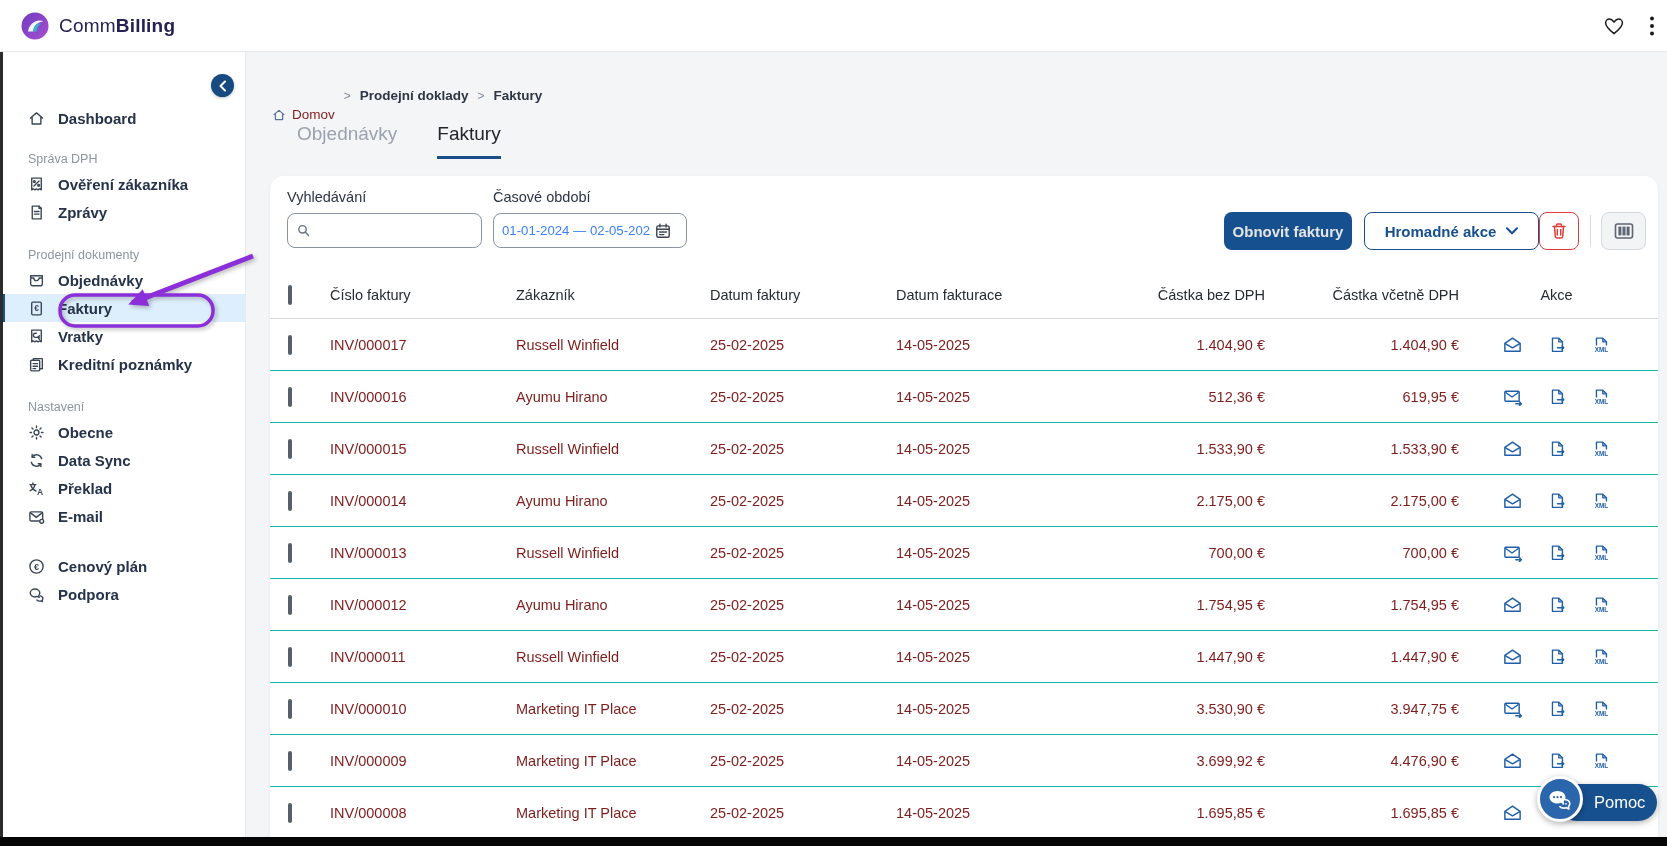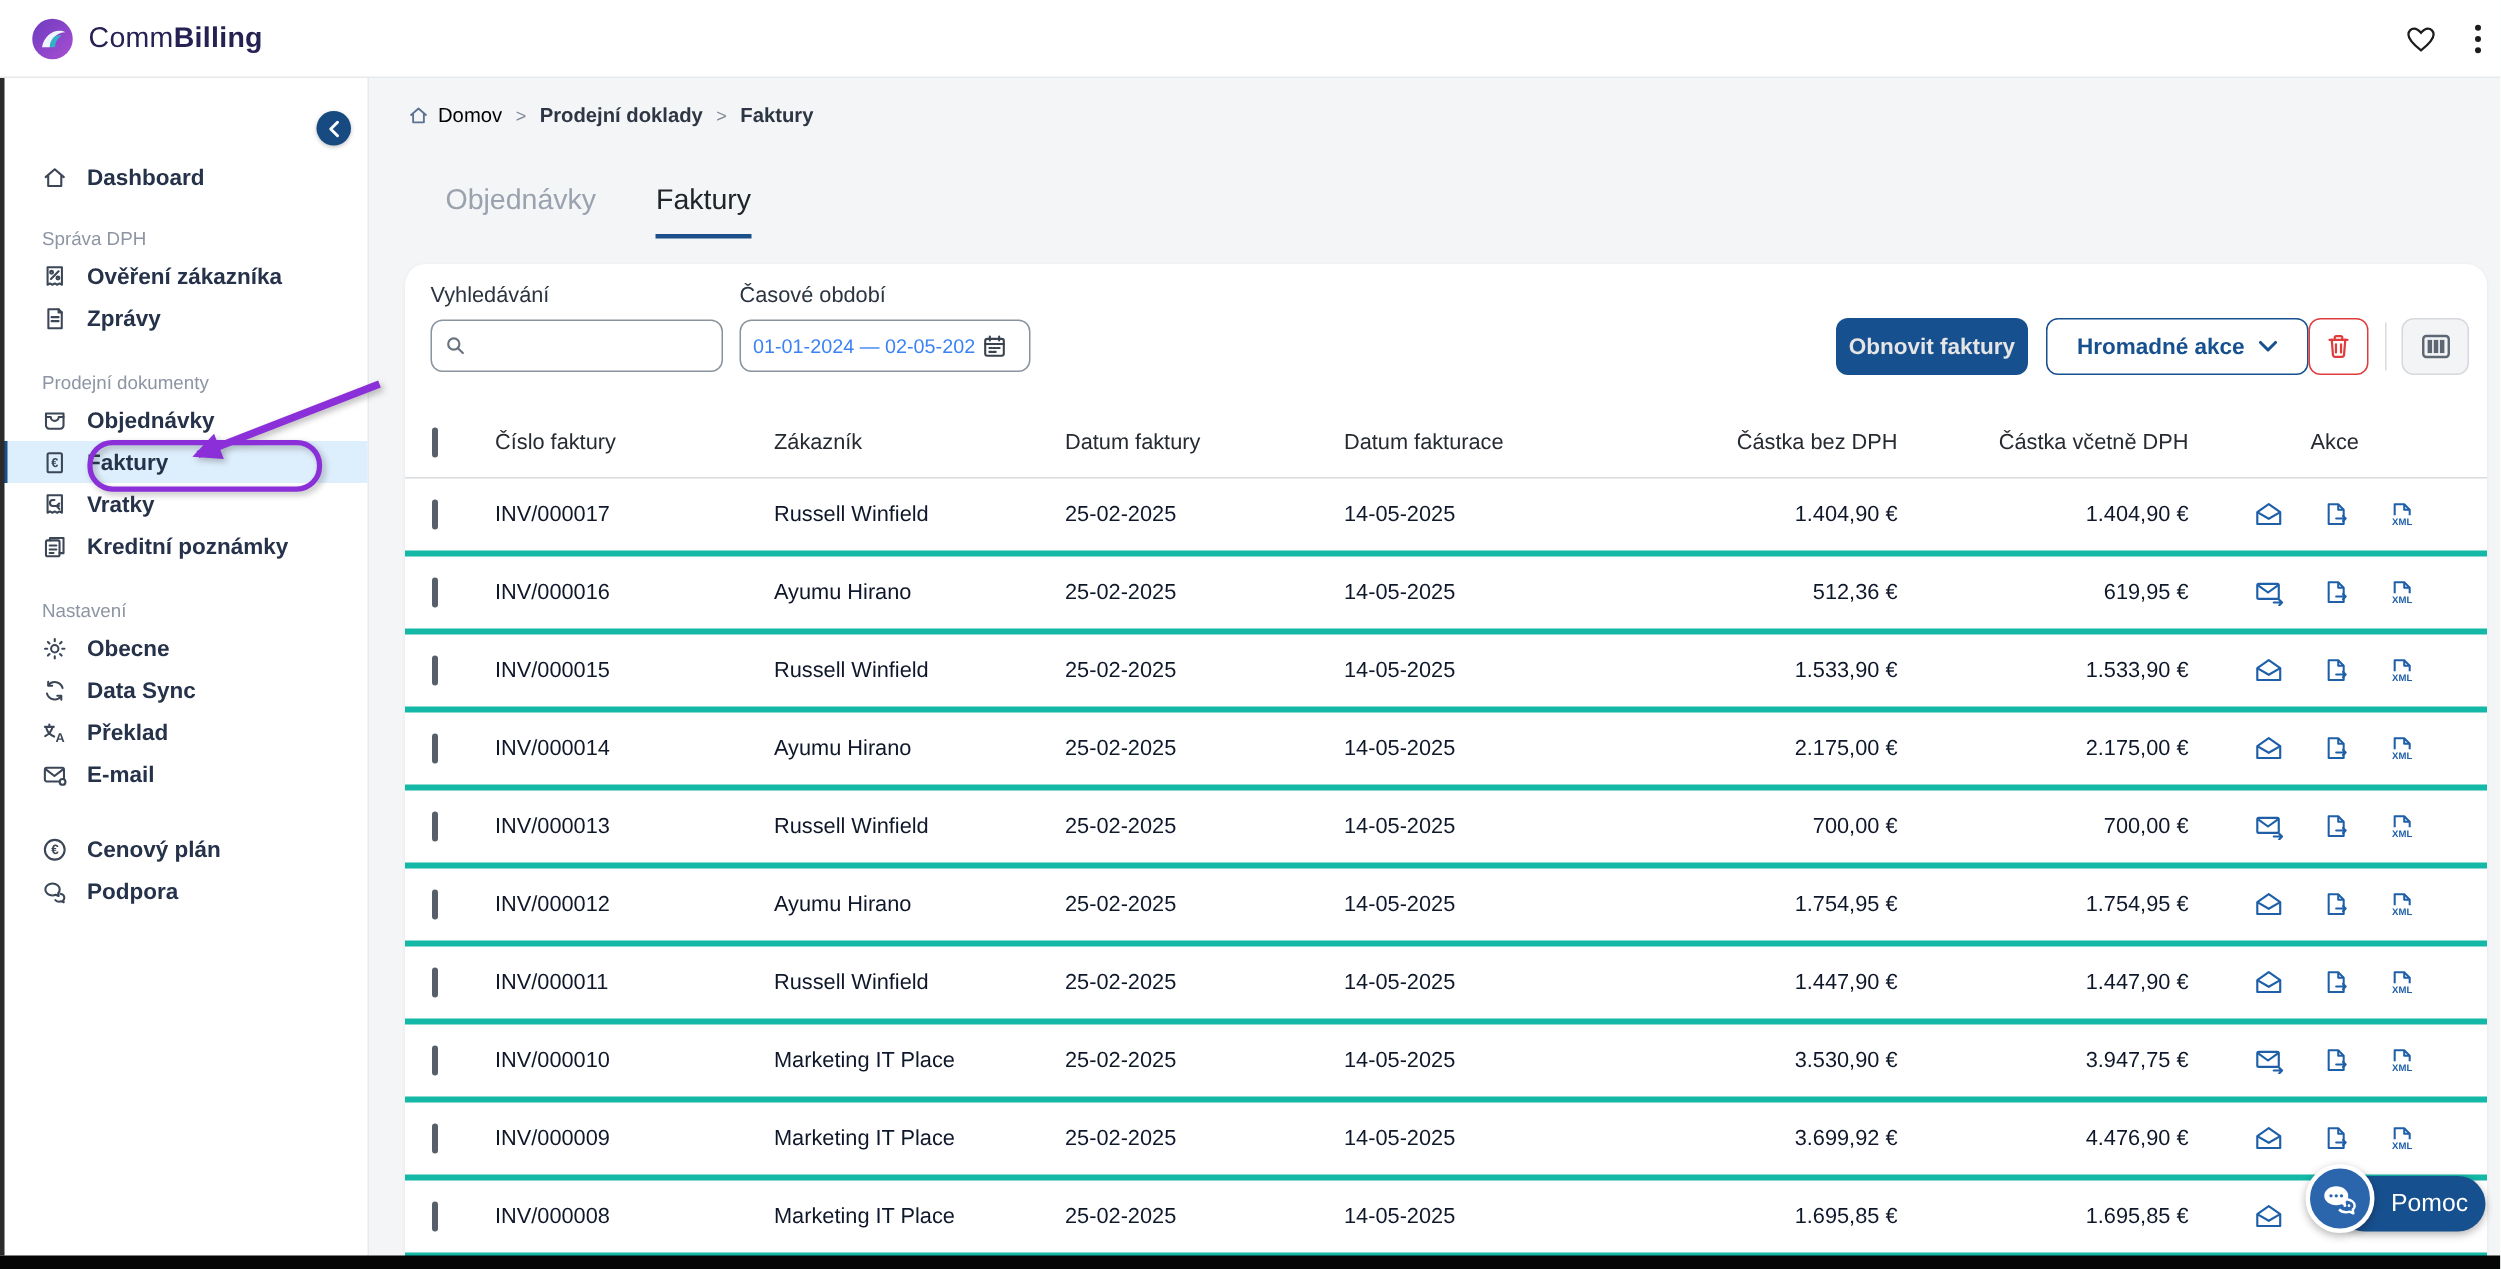"Domov" .bc-home { color: #000000 -> #7f1d1d; margin-top: none -> 38px }
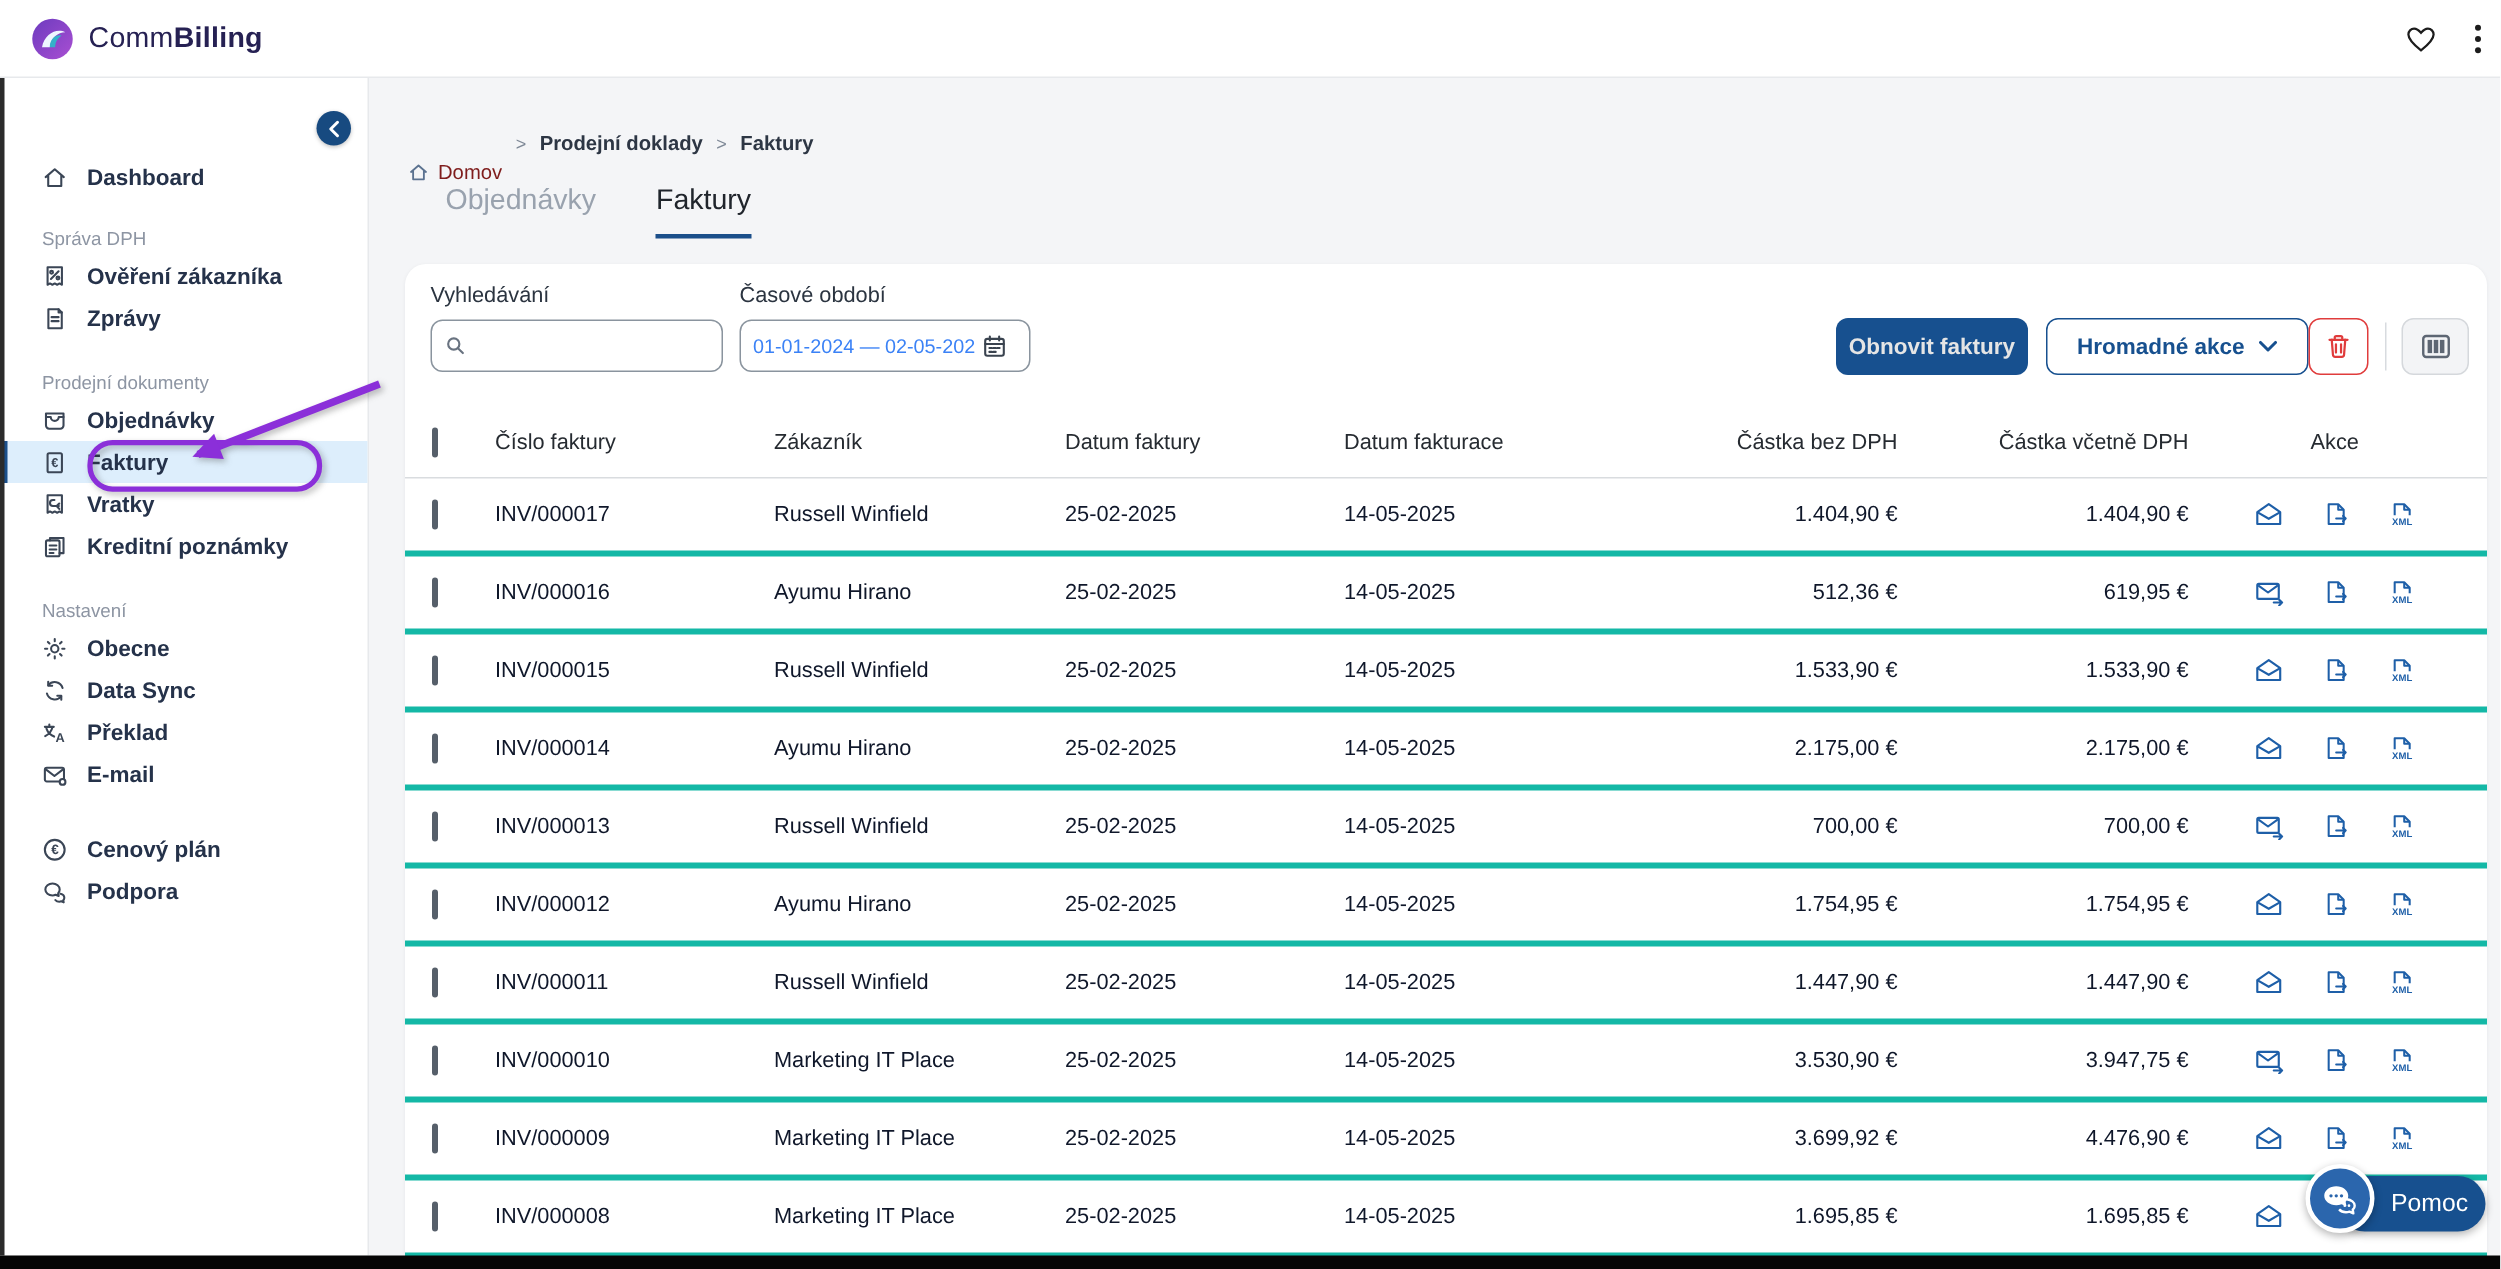"INV/000017" .tbody .trow { border-bottom: 4px solid #14b8a6 -> 1px solid #14b8a6; color: #0f172a -> #7f1d1d }
